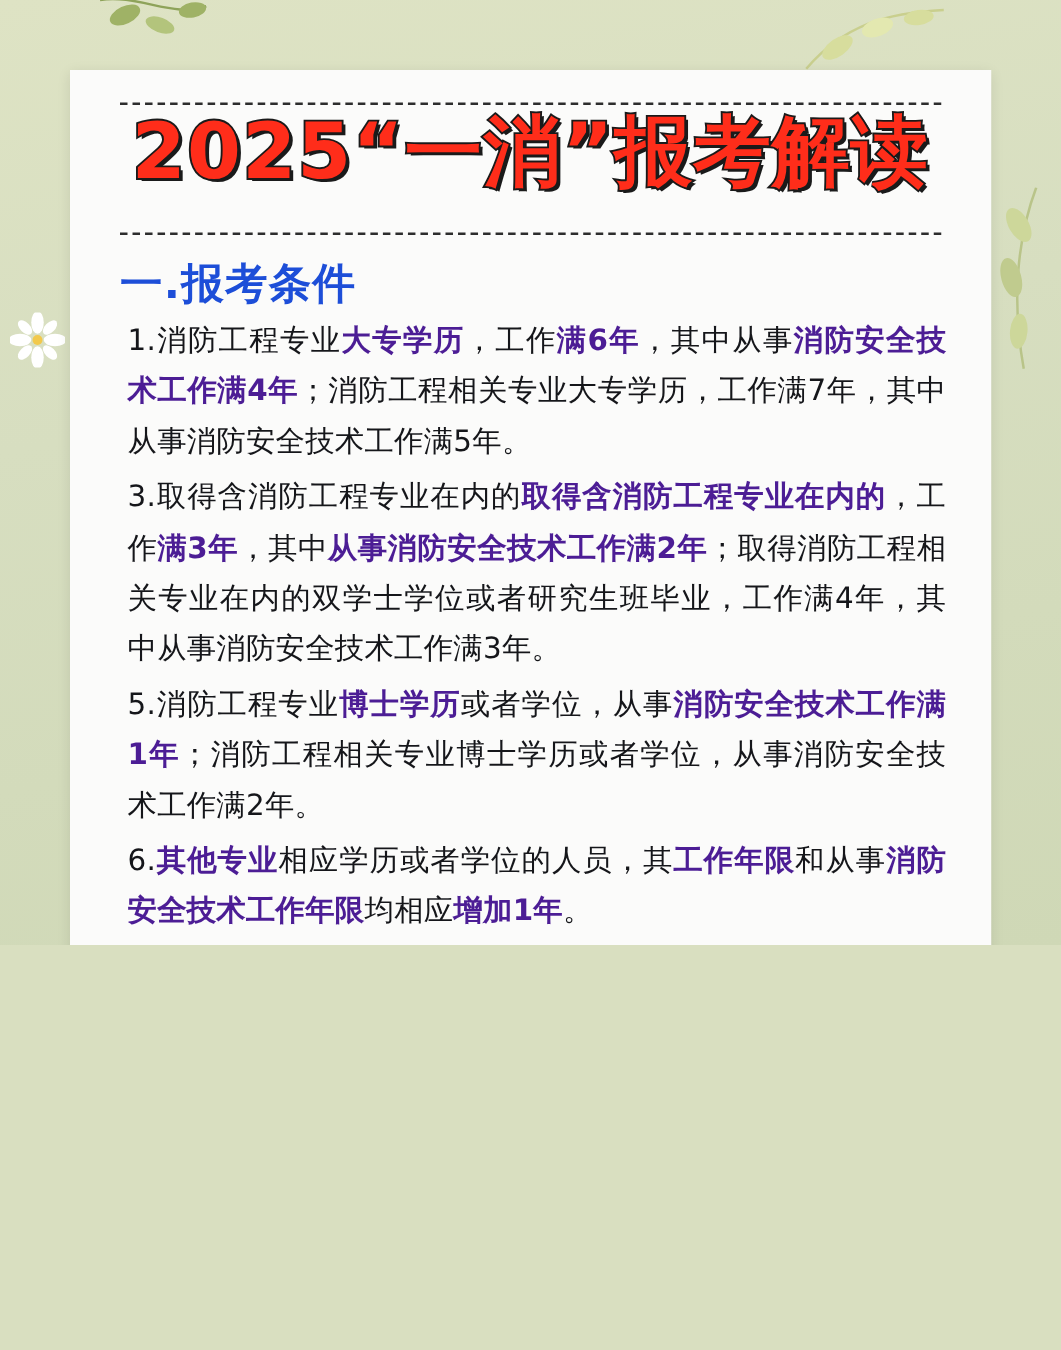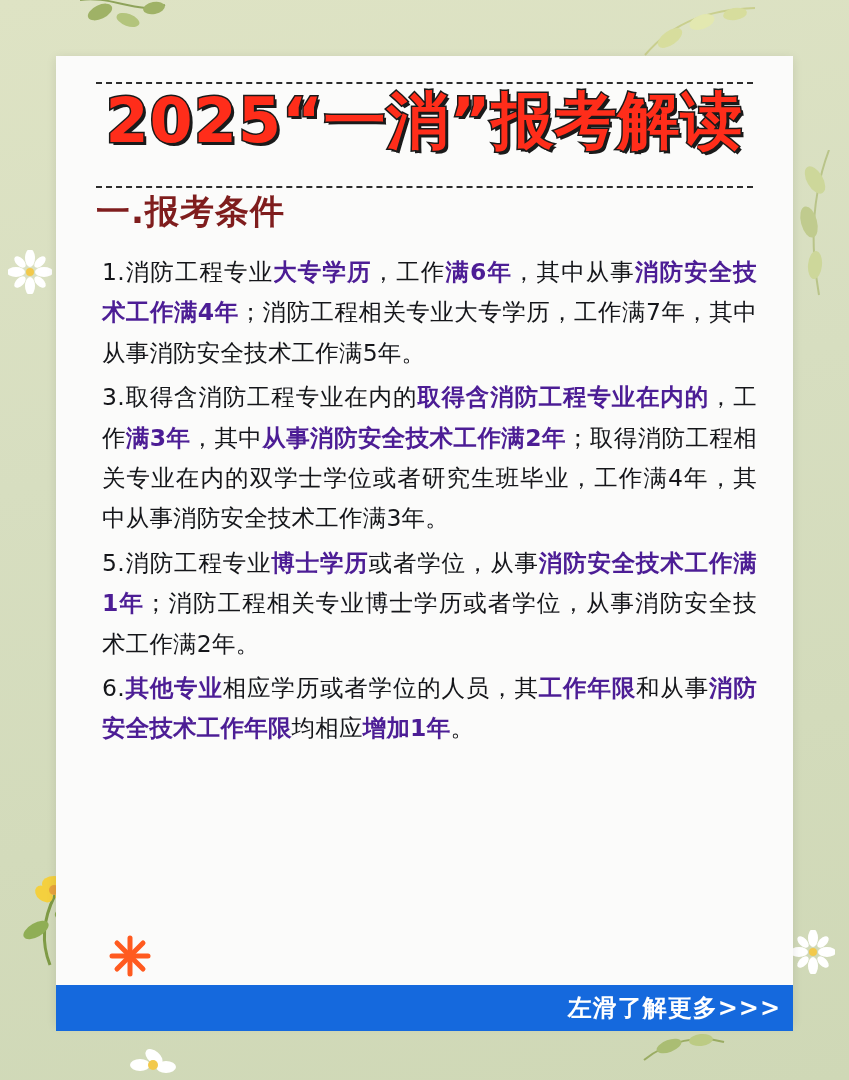"2025“一消”报考解读" .poster { height: 1080px -> 756px }
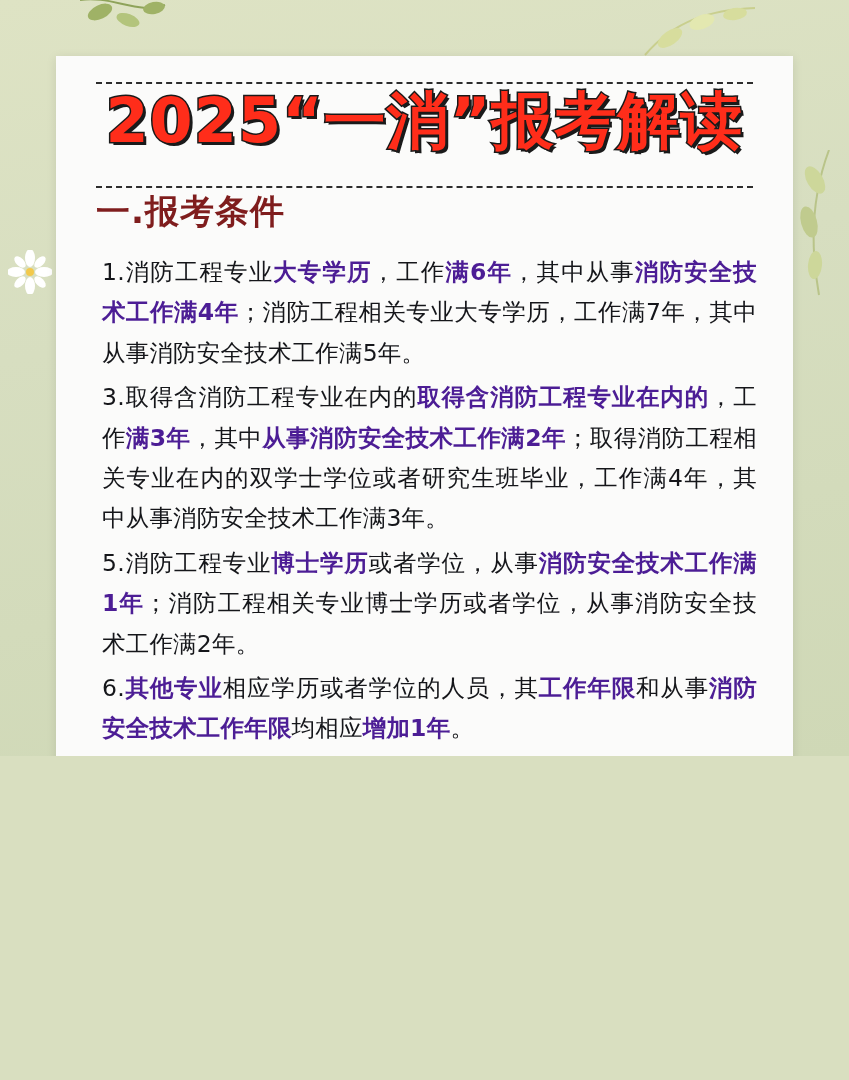"一.报考条件" .section-heading { color: #7f1d1d -> #1d4ed8; top: 133px -> 148px }
